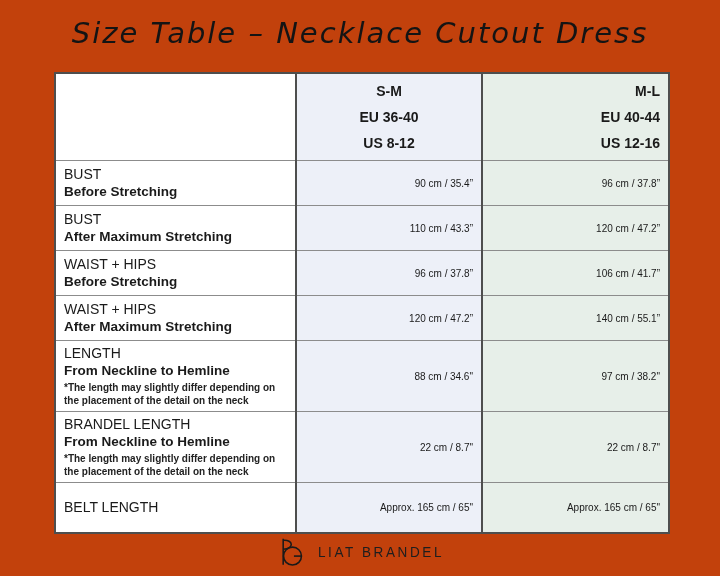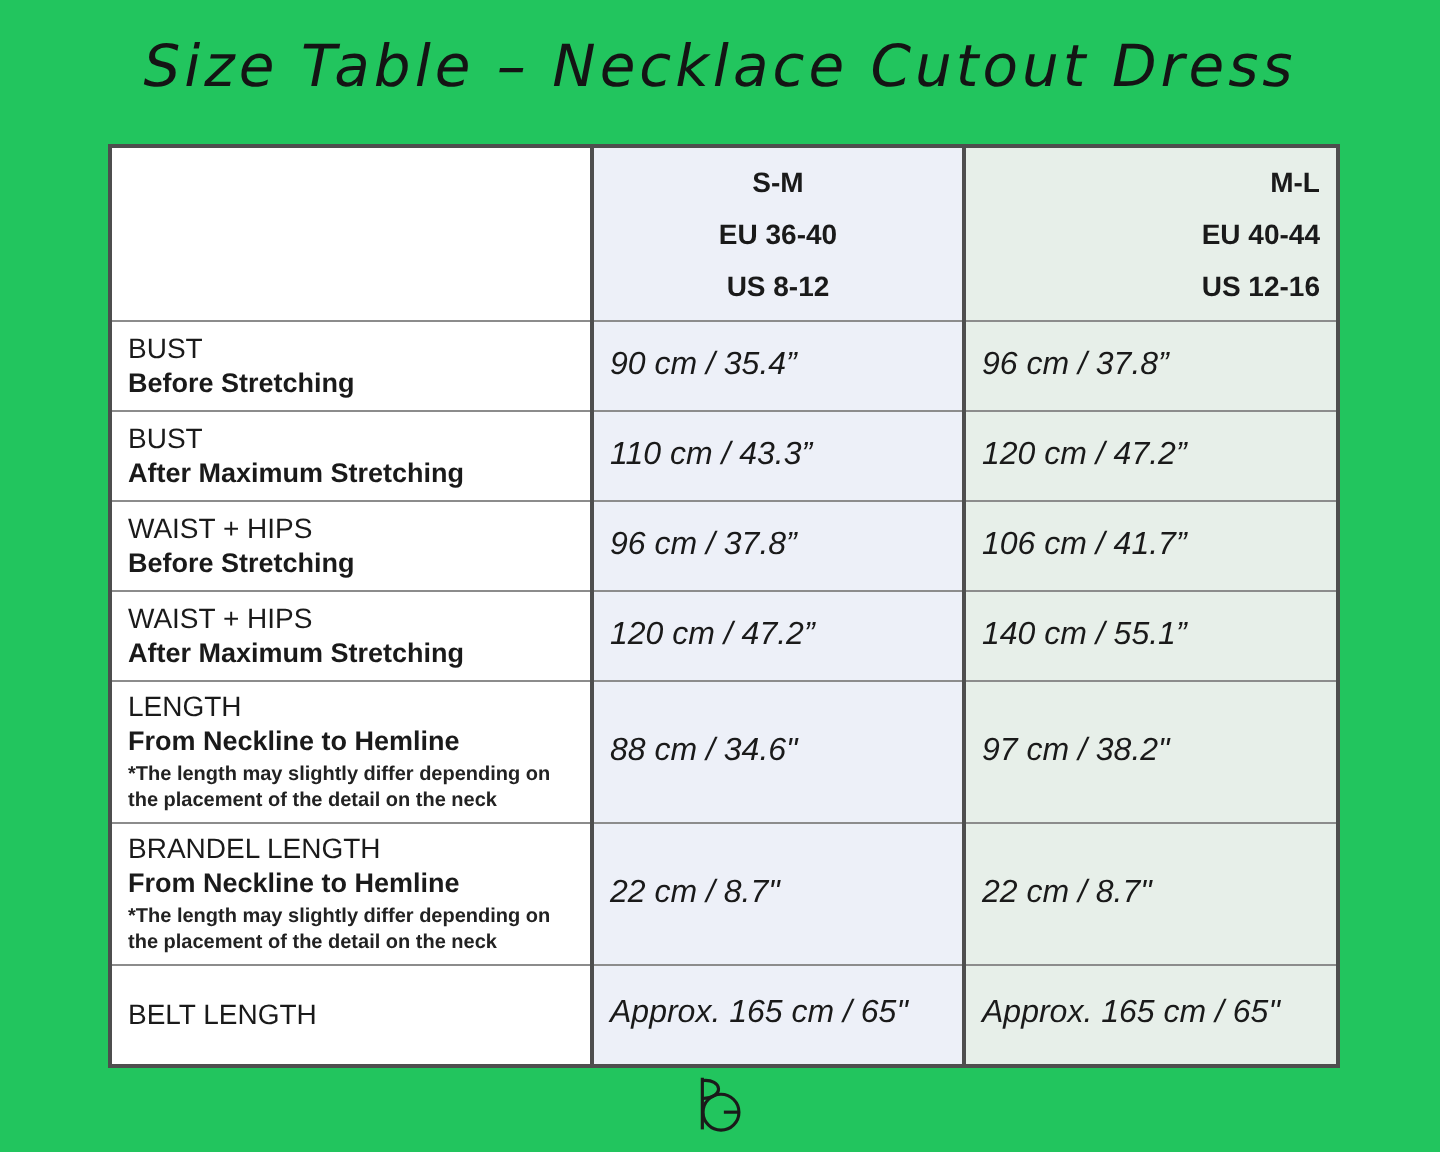"Size Table – Necklace Cutout" .page { background: #22c55e -> #c2410c }
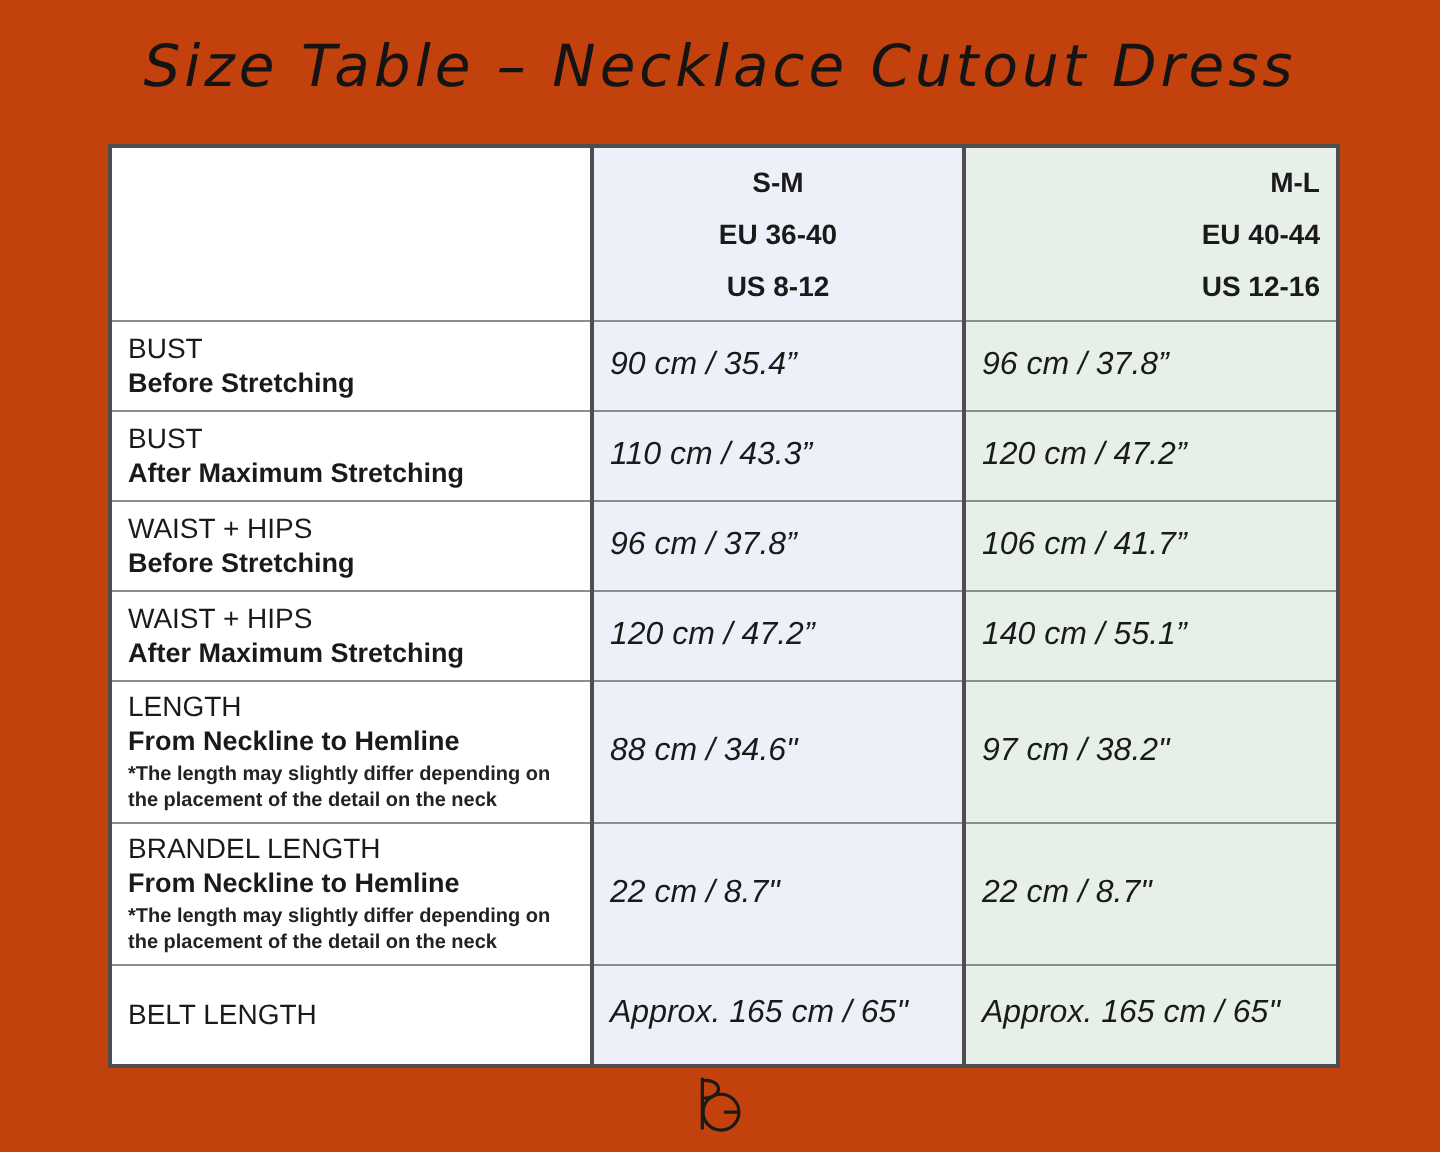"90 cm / 35.4”" td.val-cell { font-size: 16px -> 10px; font-style: italic -> none; text-align: left -> right }
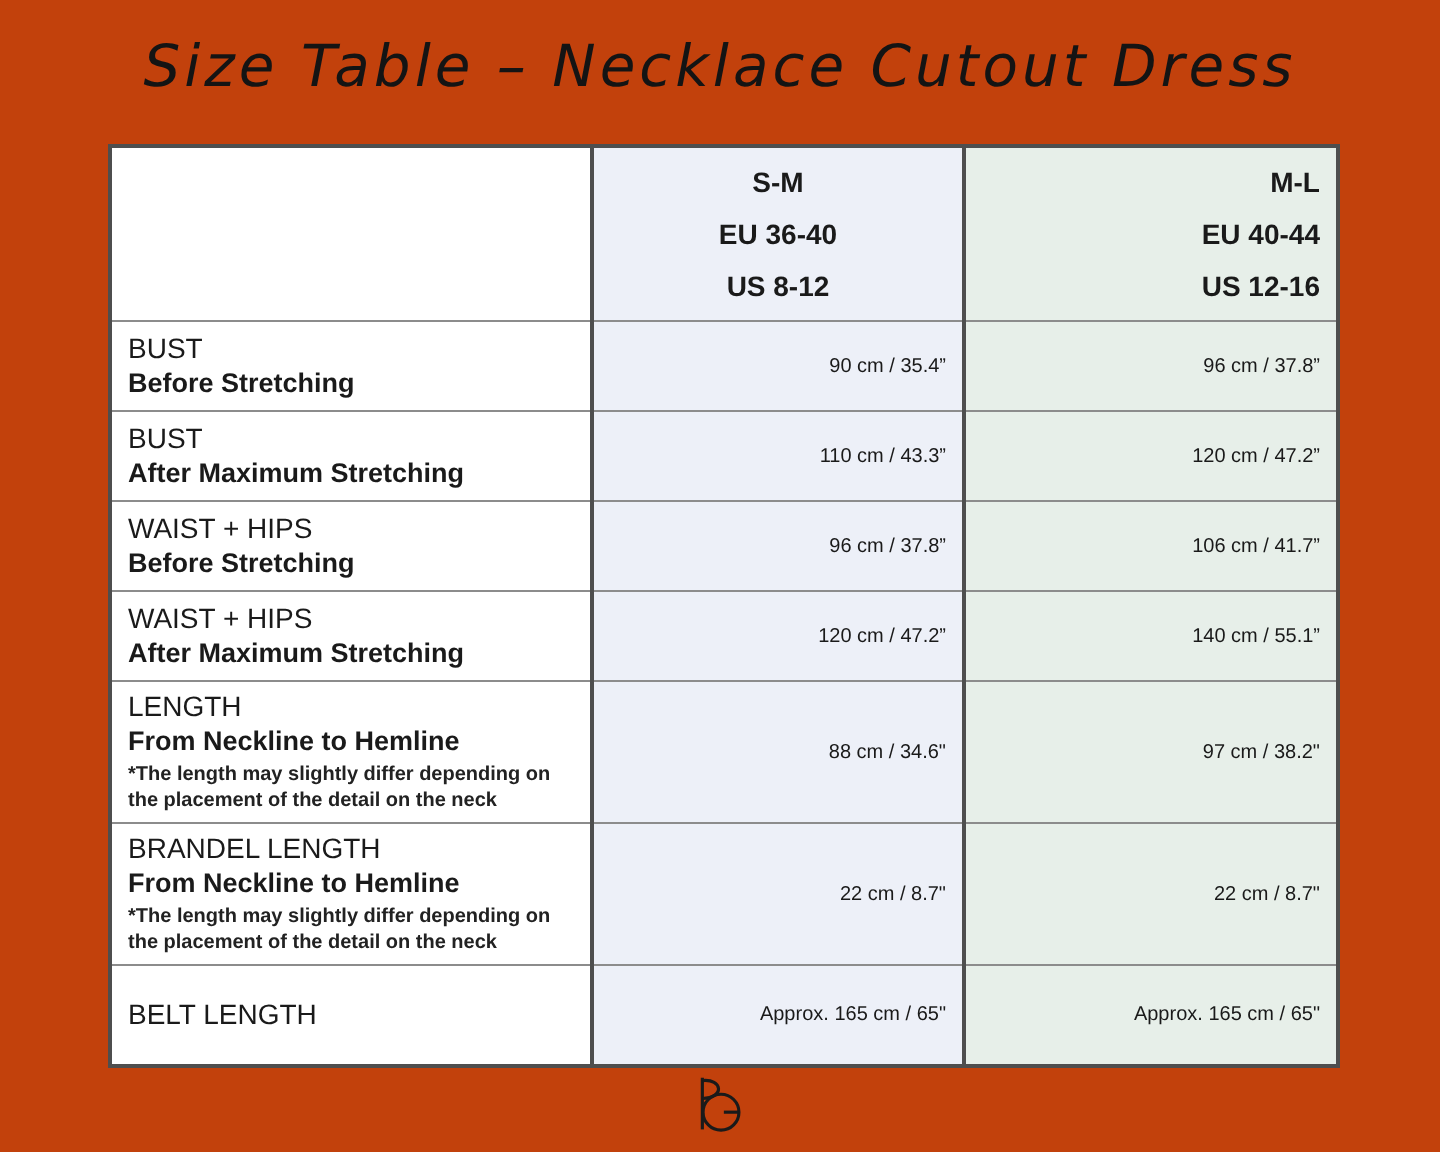"LIAT BRANDEL" span.brand-name { html: none -> <span>LIAT BRANDEL</span> }
